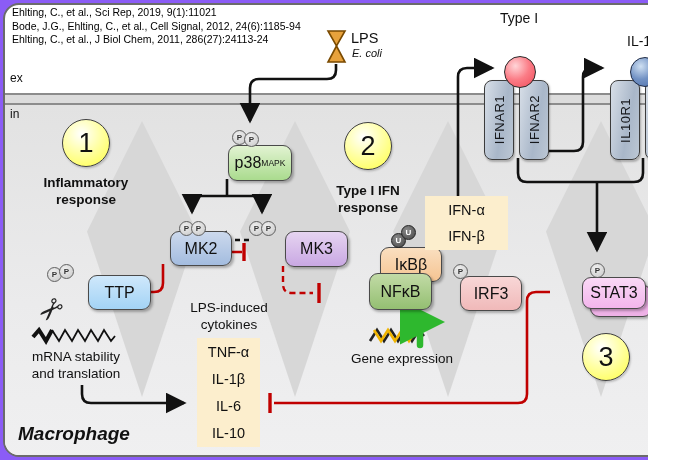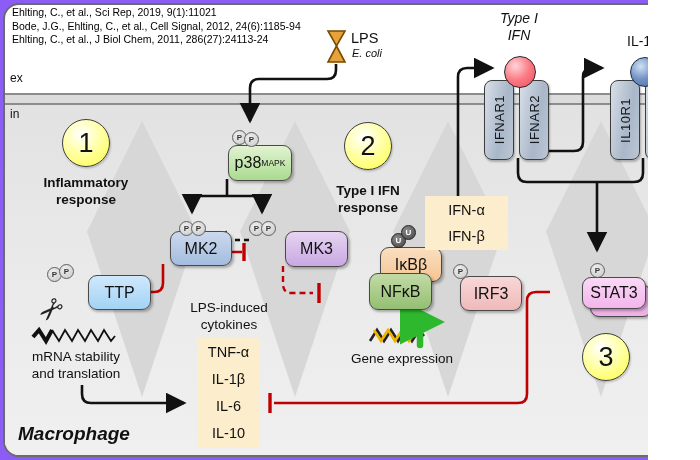"Type I" div.lbl { font-style: italic -> none }
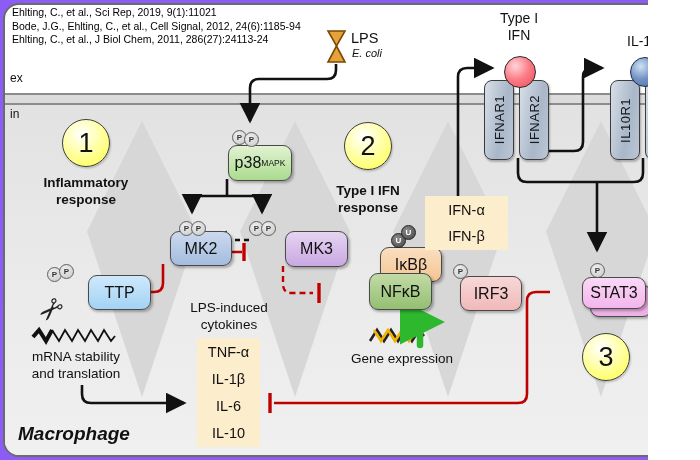"IFN" div { html: <div>IFN</div> -> none }
